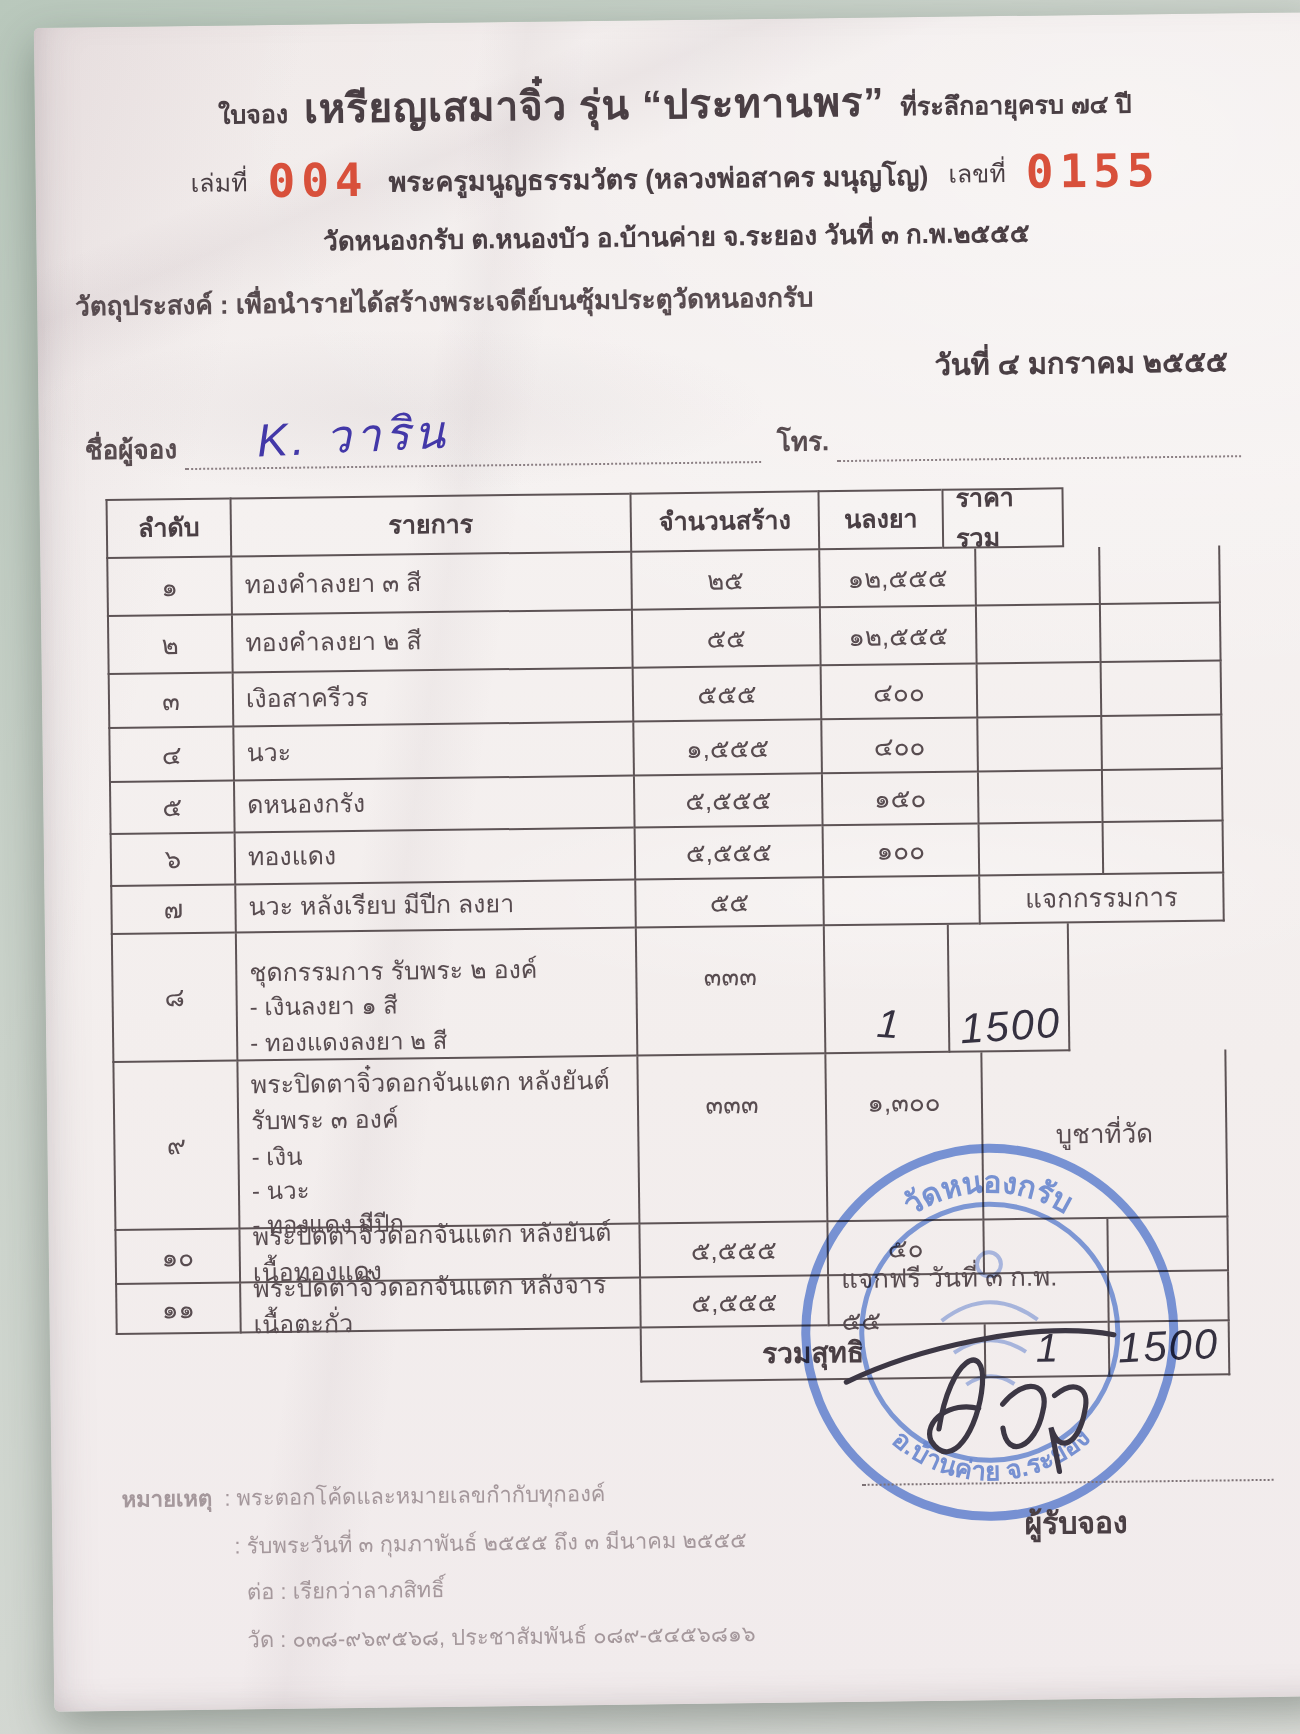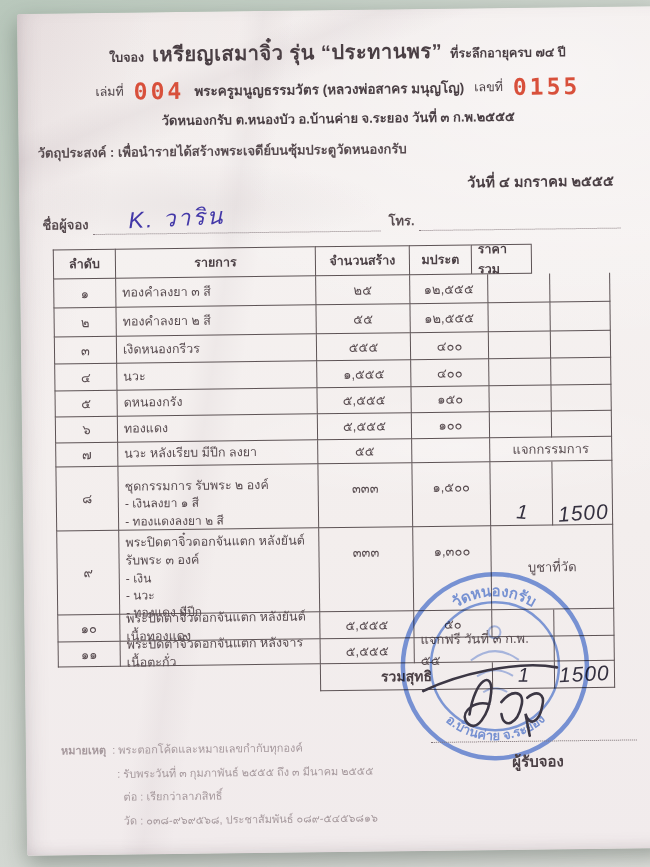"มประต" div.cell { text: มประต -> นลงยา }
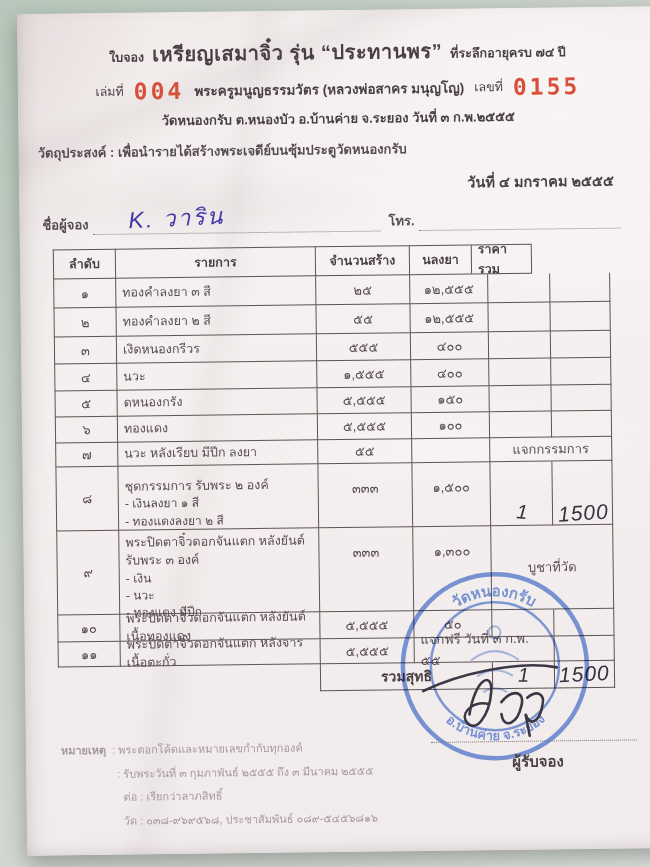"เงิดหนองกรีวร" span { text: เงิดหนองกรีวร -> เงิอสาครีวร }
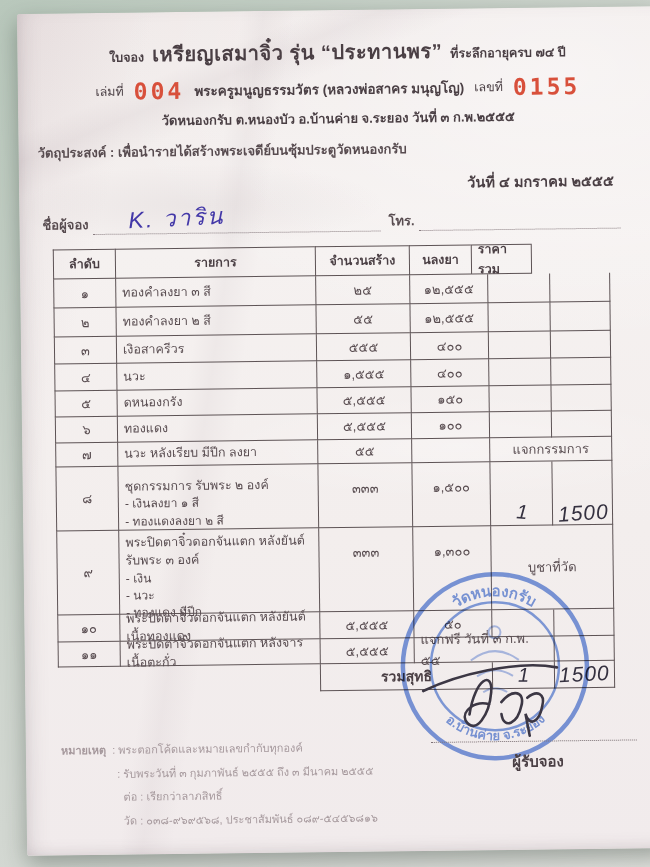"๑,๕๐๐" div.cell { html: <div>๑,๕๐๐</div> -> none }
